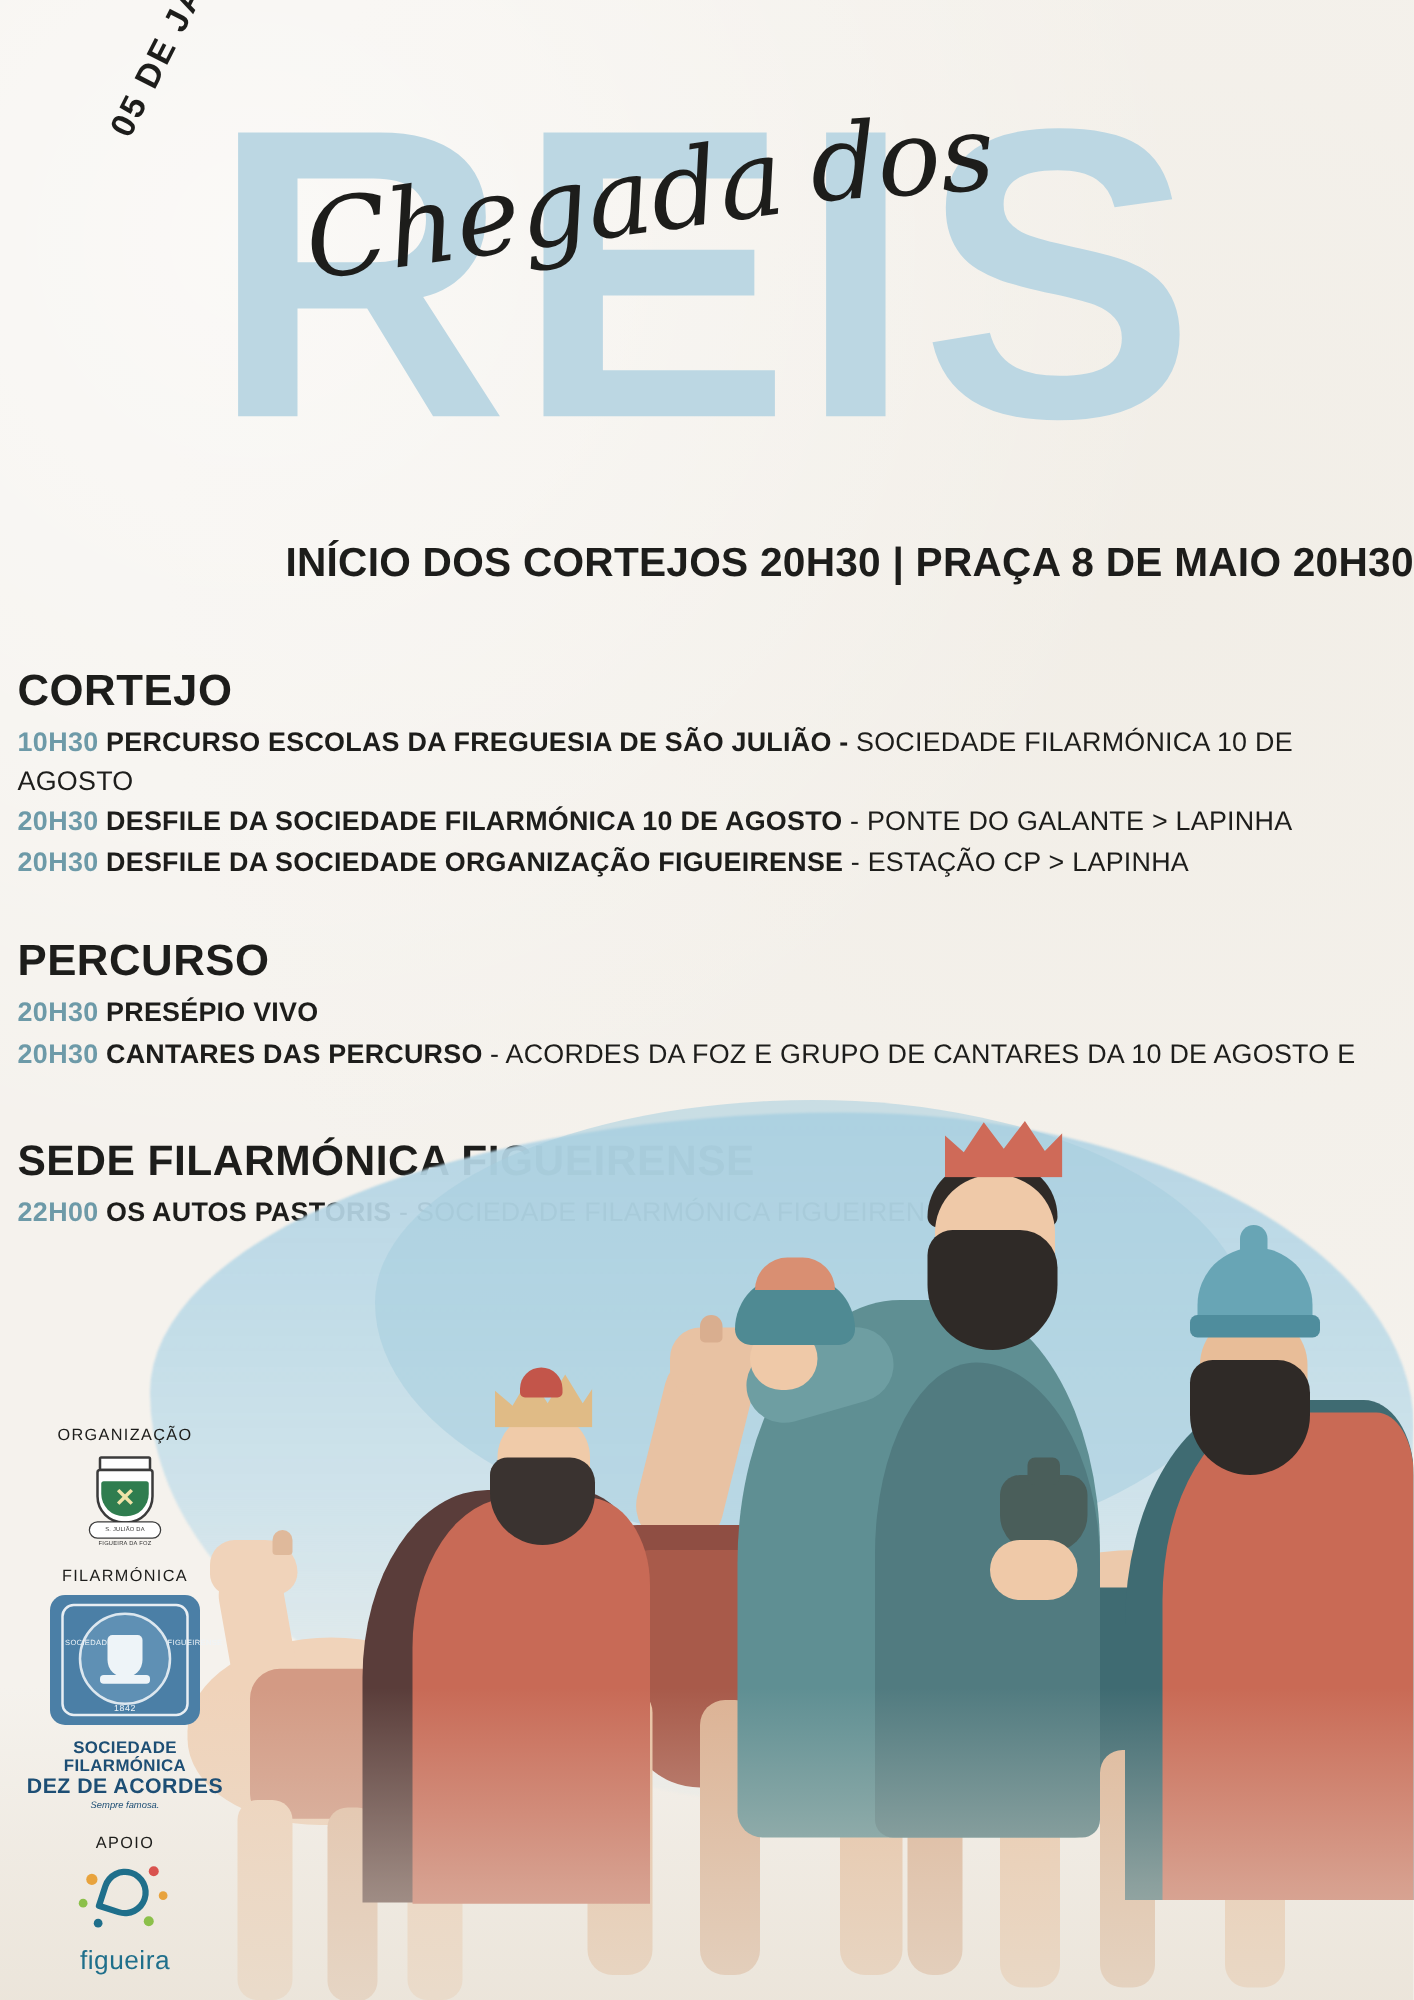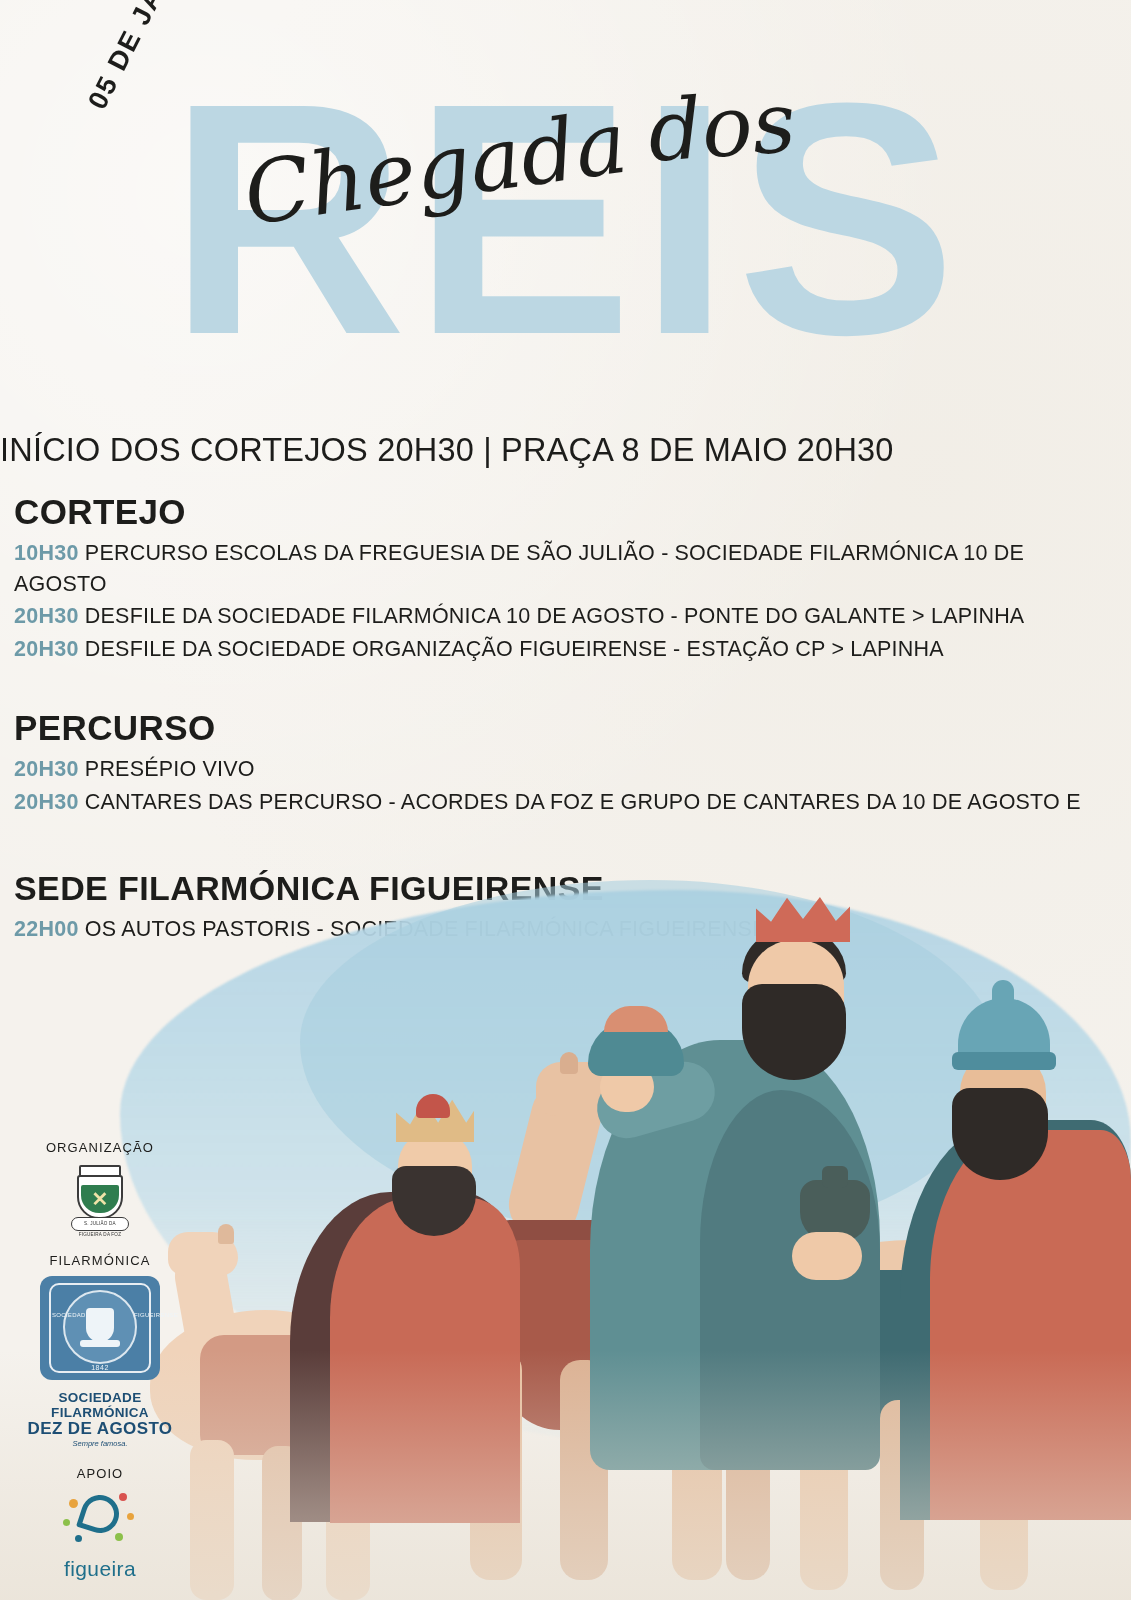"INÍCIO DOS CORTEJOS 20H30 |" .subtitle { font-weight: normal -> bold; text-align: left -> right }
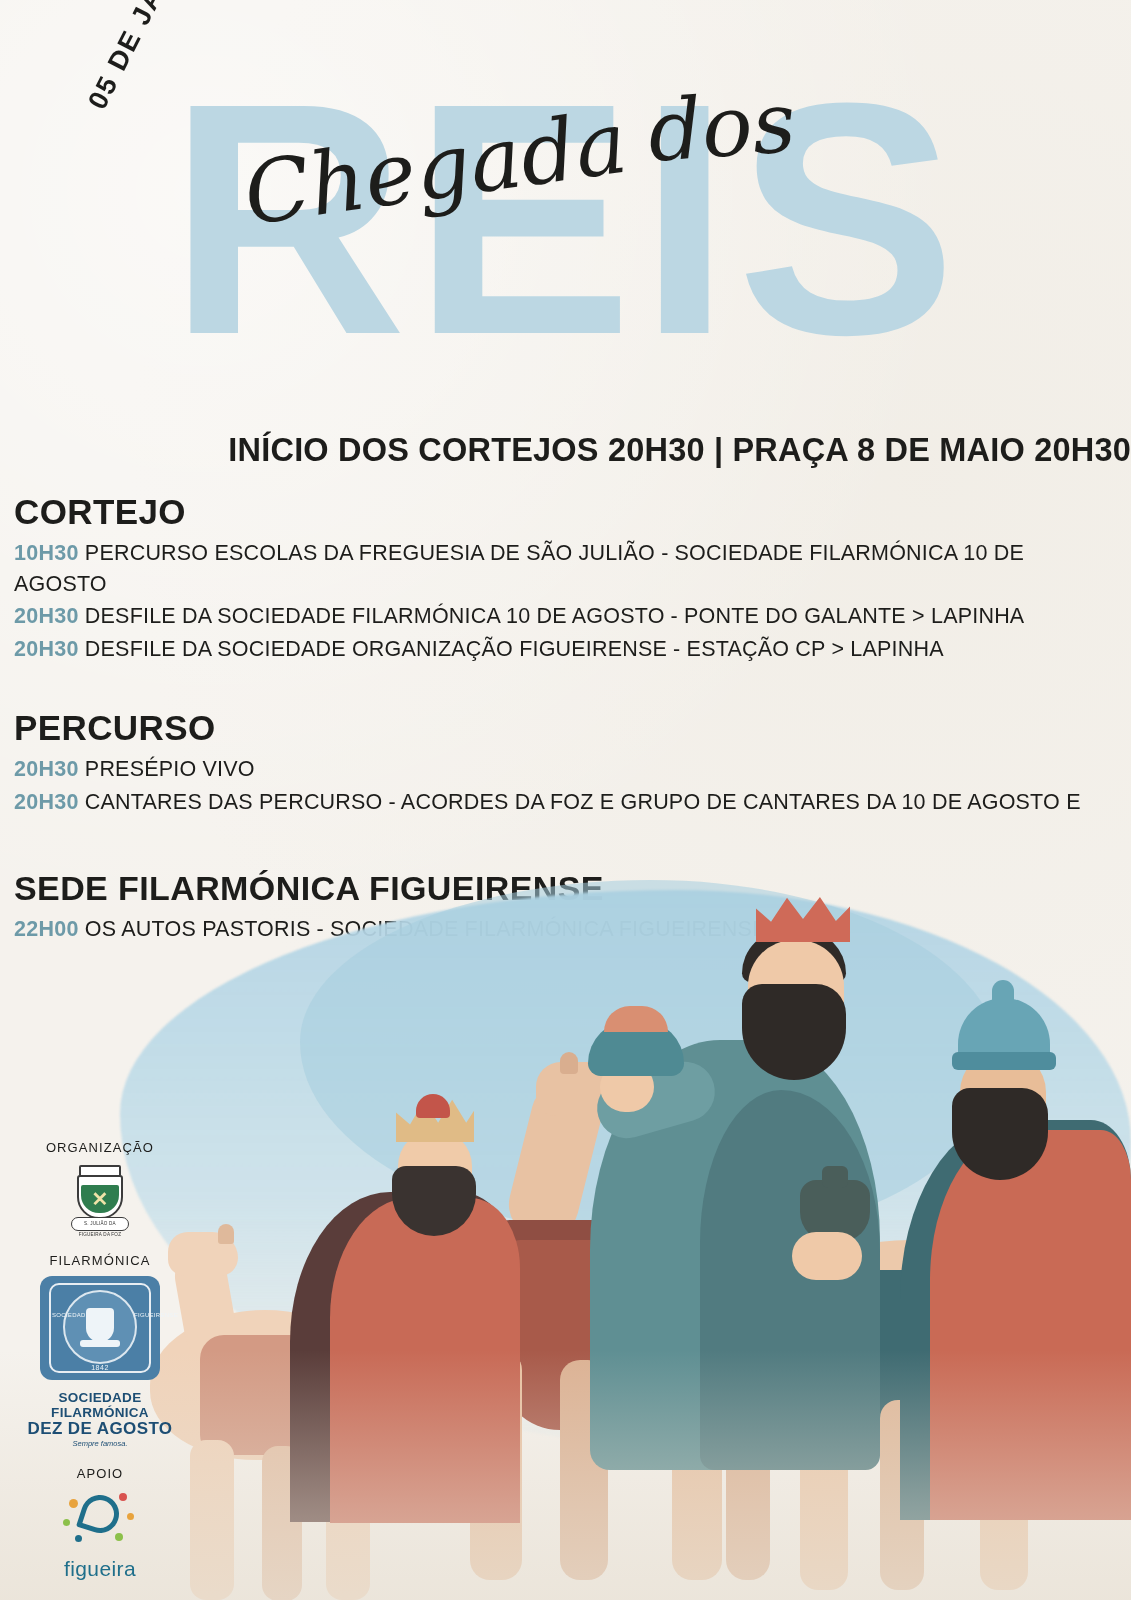"CORTEJO" .programme { top: 492px -> 533px }
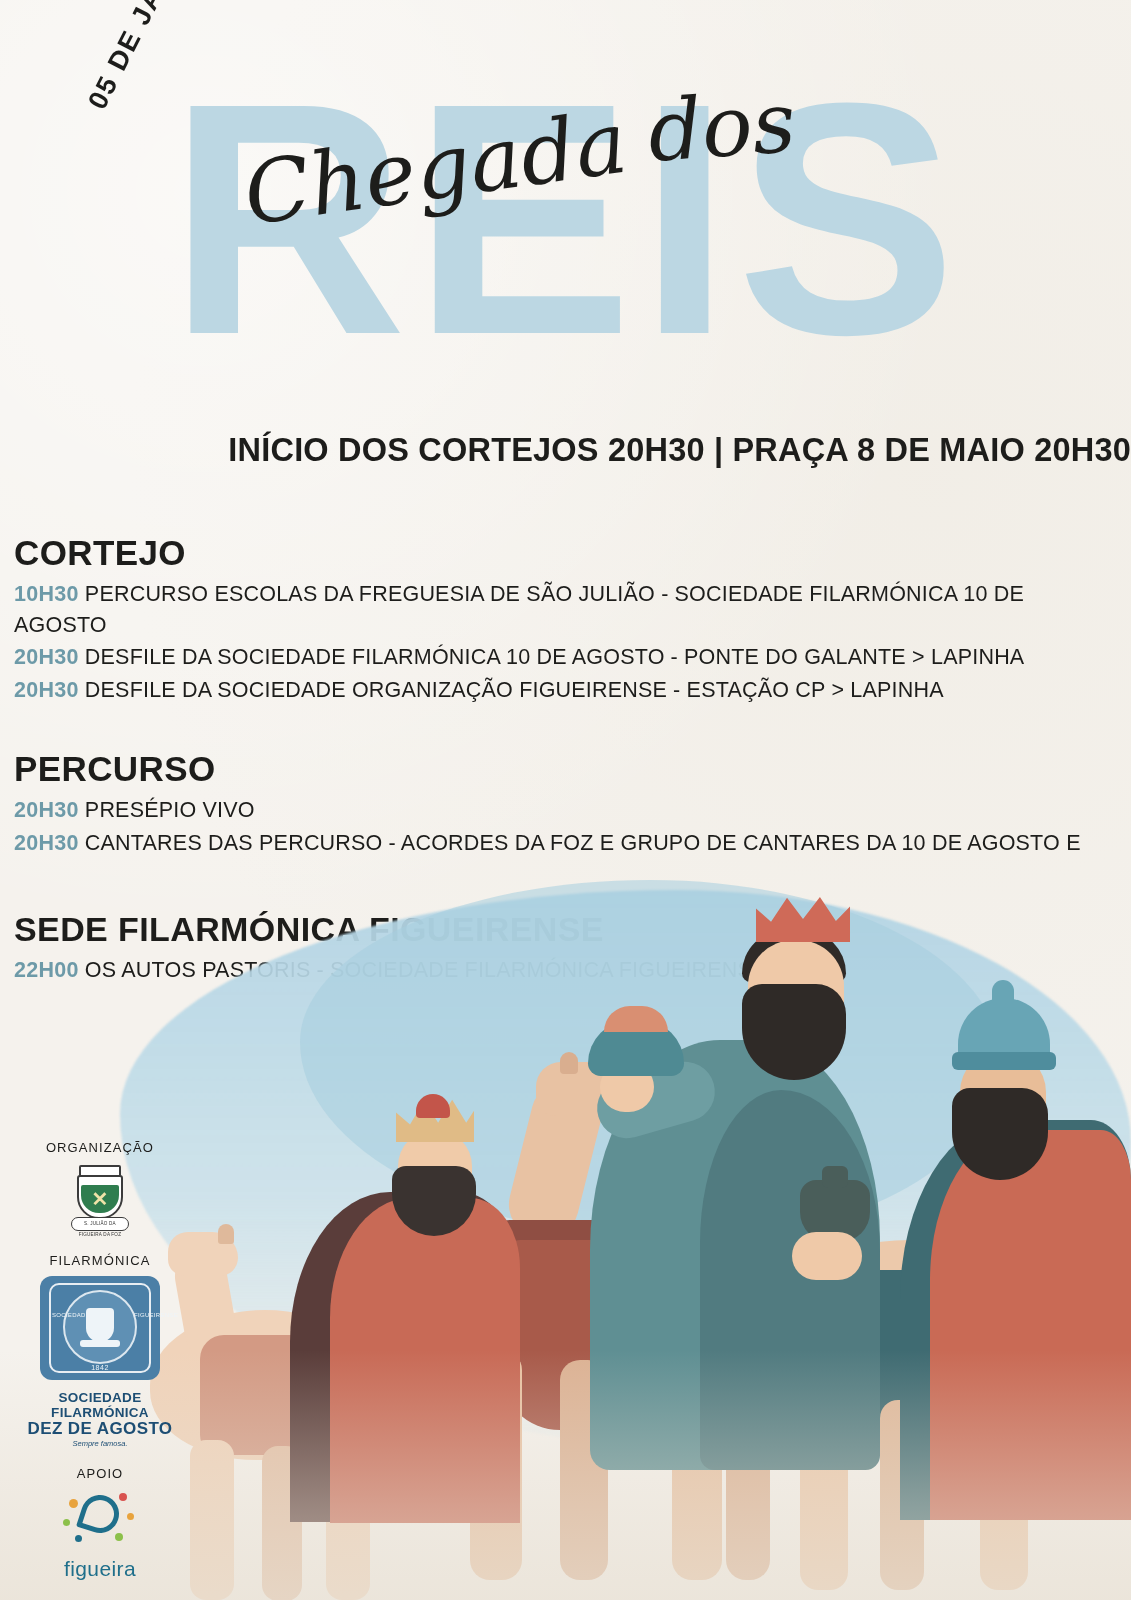"PERCURSO ESCOLAS DA FREGUESIA DE" .bold-txt { font-weight: normal -> bold }
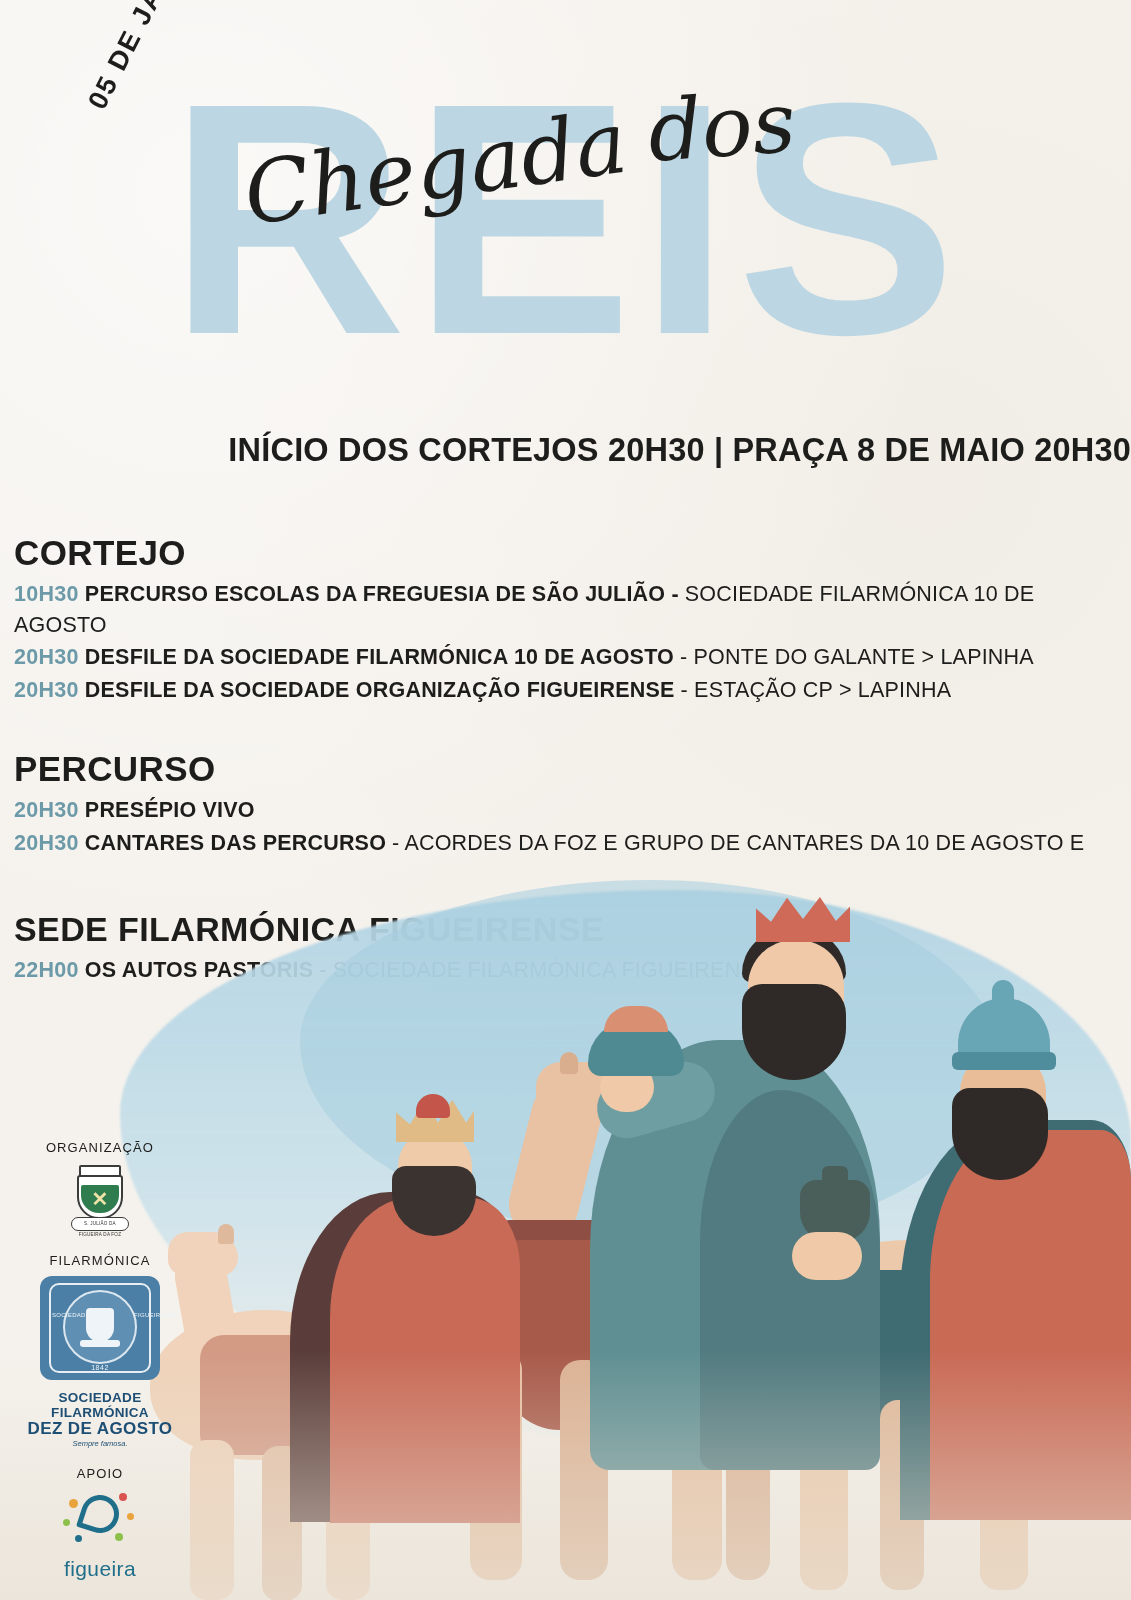"DEZ DE AGOSTO" div.soc-name-2 { text: AGOSTO -> ACORDES }
